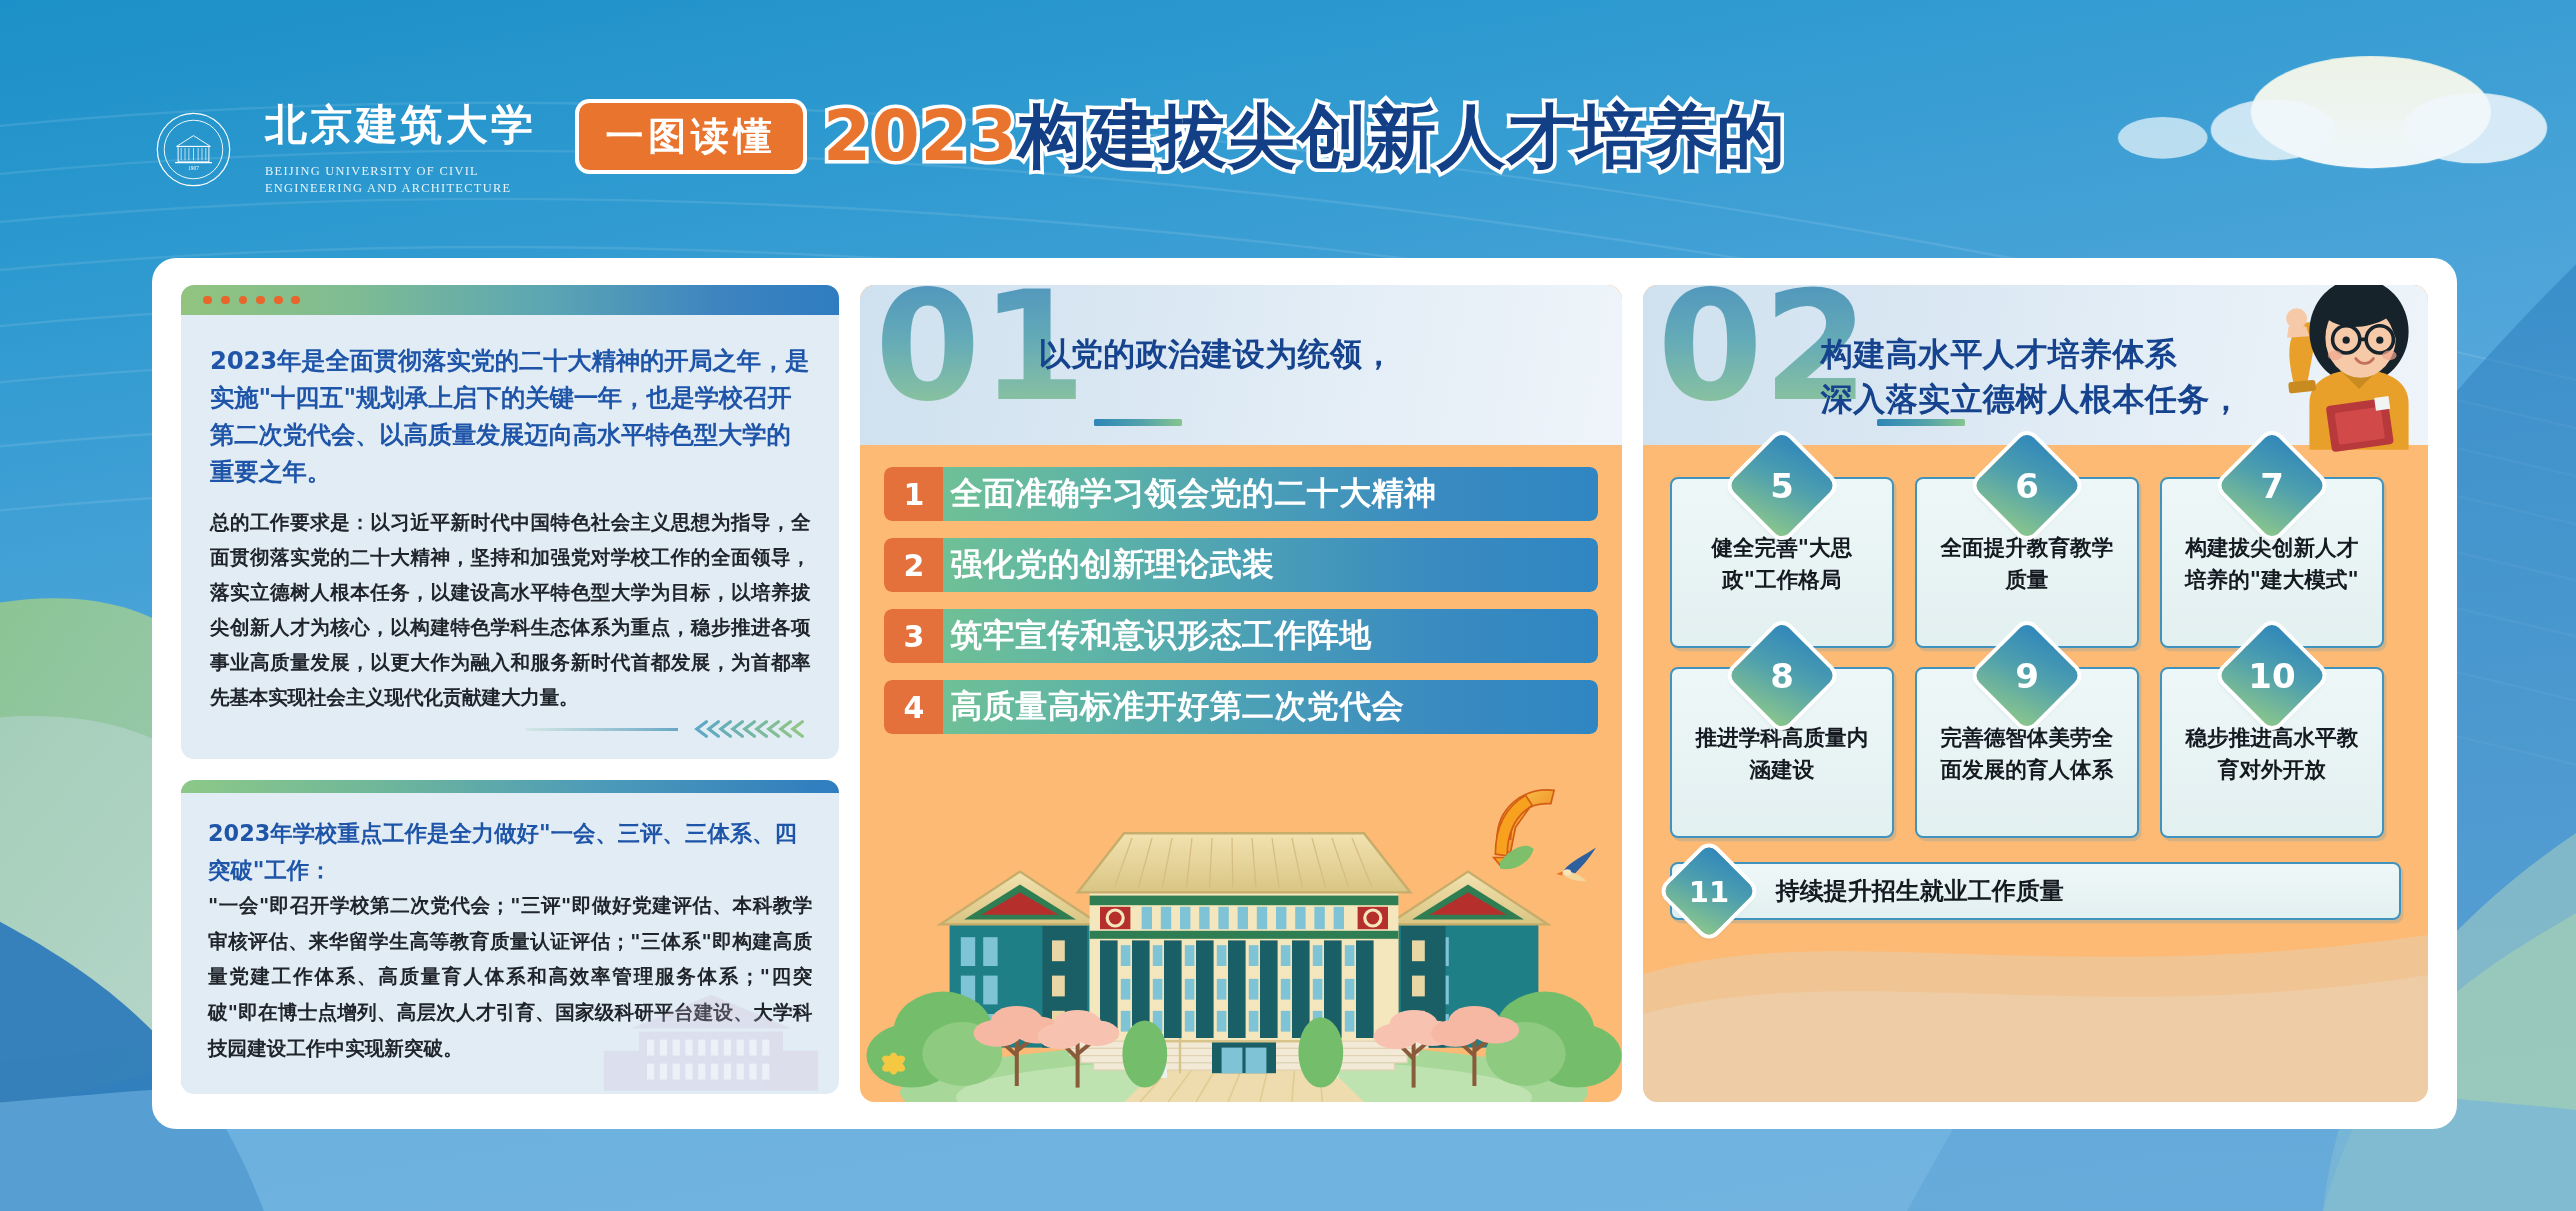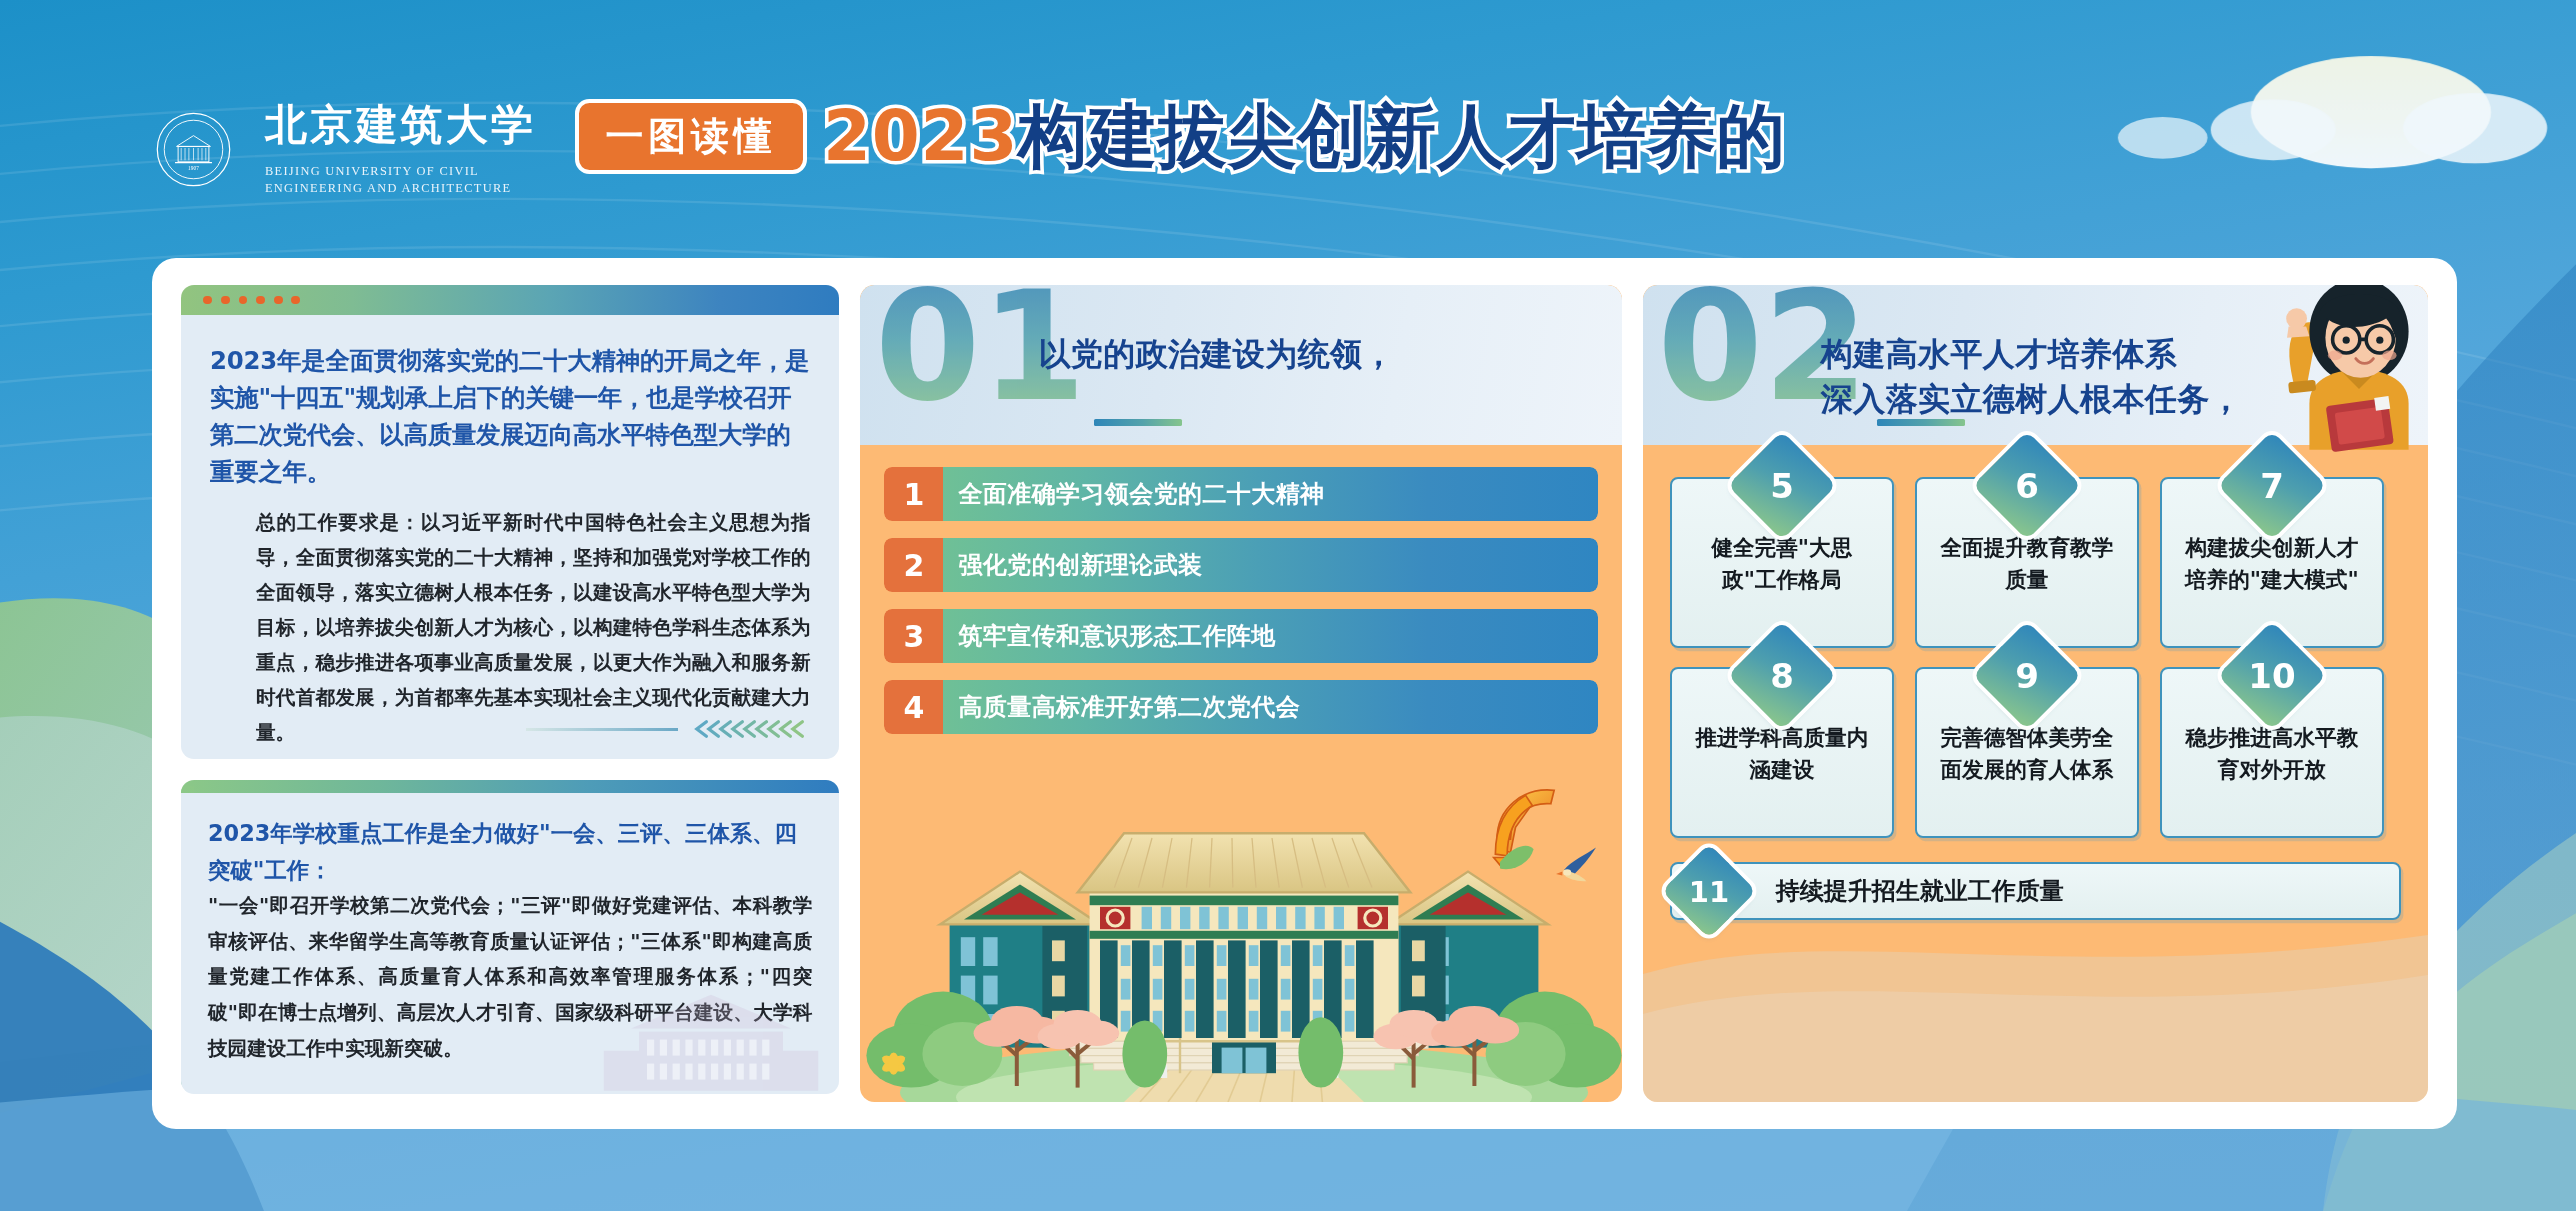"全面准确学习领会党的二十大精神" .bar-txt { font-size: 24px -> 32px; padding-left: 15px -> 7px }
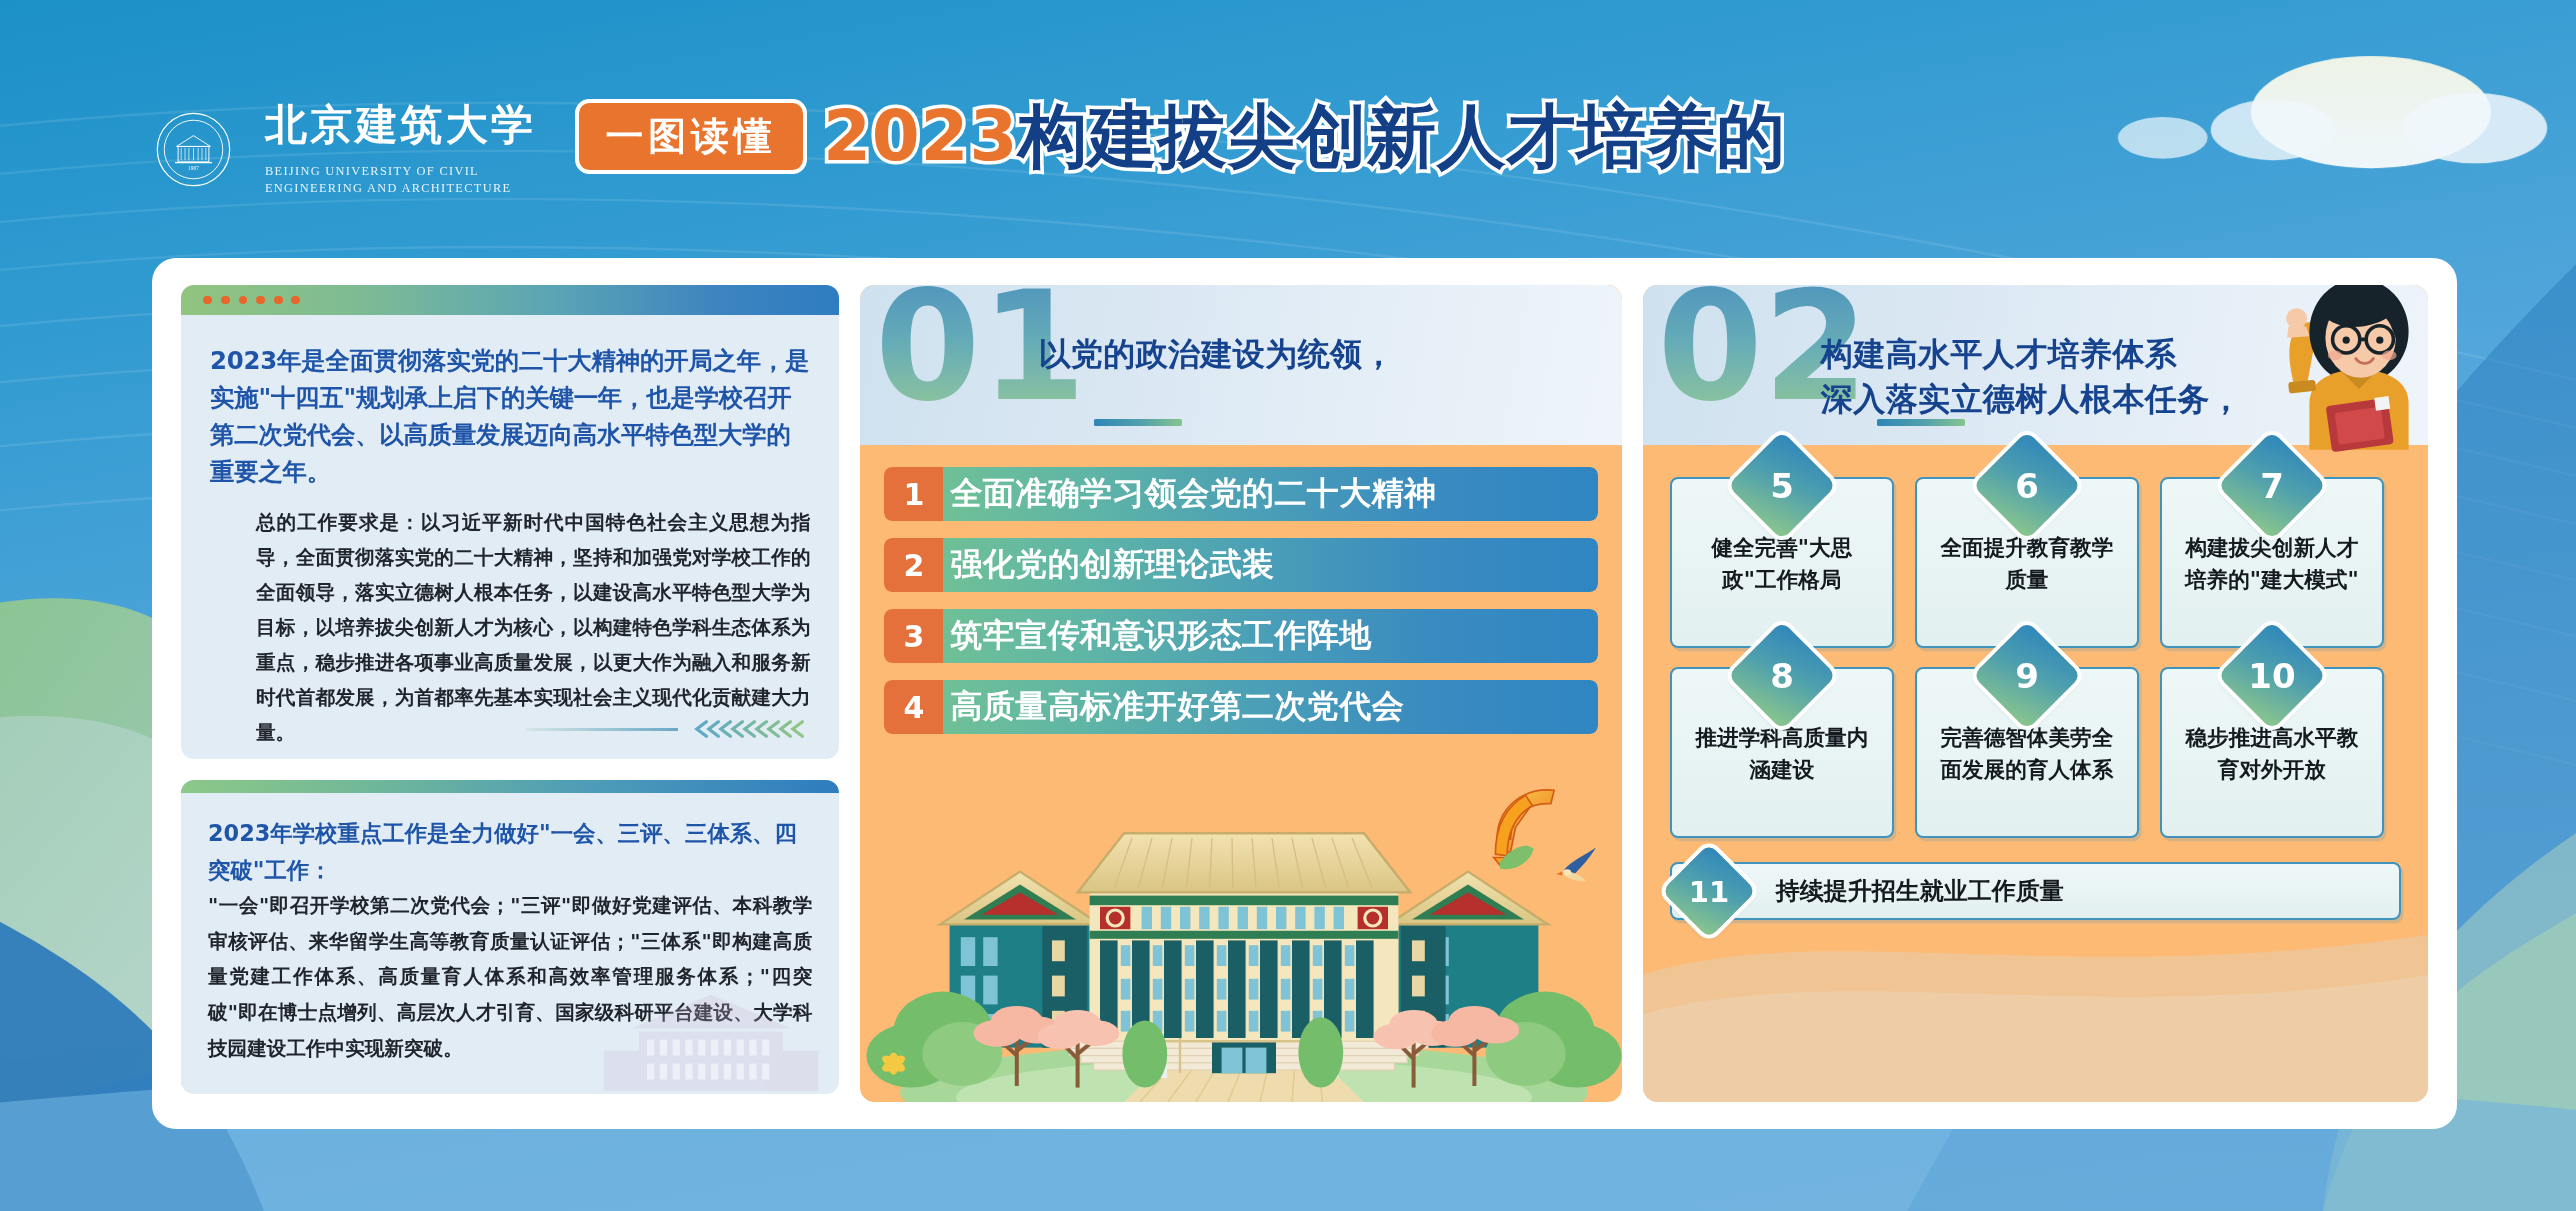"总的工作要求是：以习近平新时代中国特色社会主义思想为指导，全面贯彻落实党的二十大" .para { margin-left: 46px -> none }
